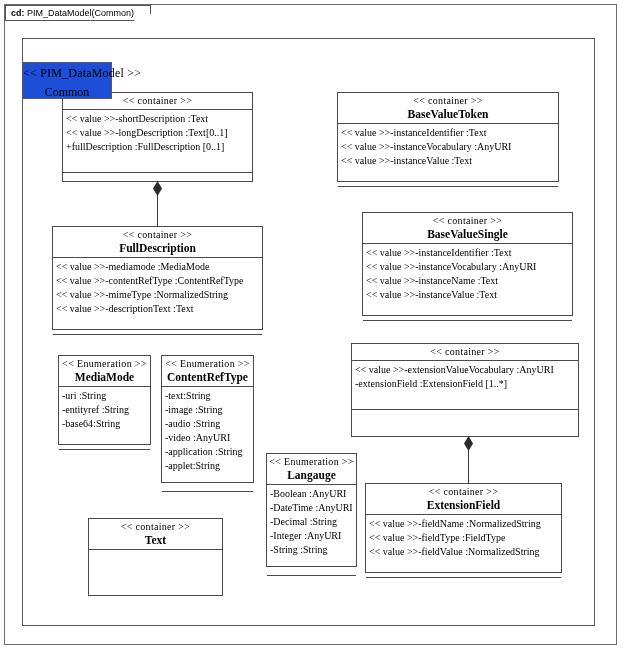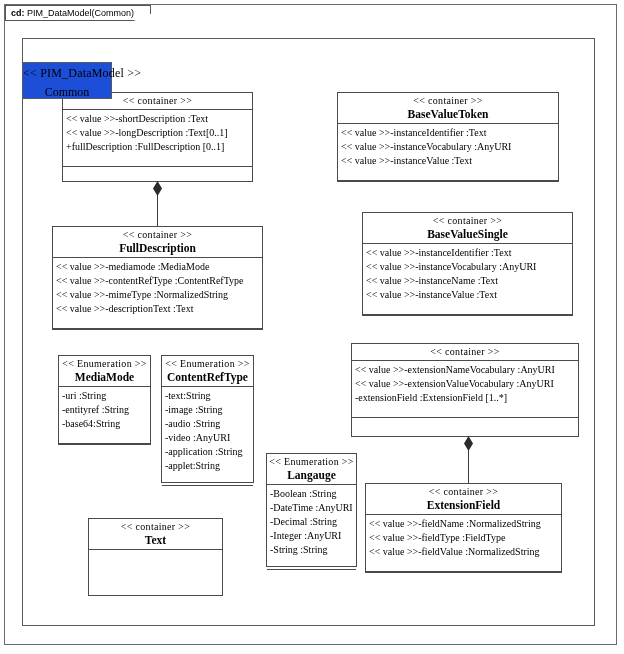"<< value >>-shortDescription :Text" .node .feats { padding: 2px 0 12px 3px -> 2px 0 18px 3px }
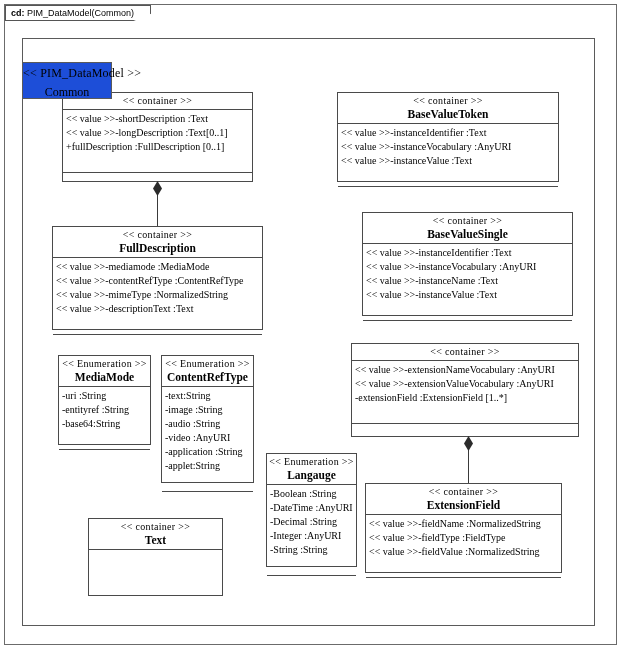"<< value >>-extensionNameVocabulary" div.feat { html: <div>&lt;&lt; value &gt;&gt;-extensionNameVocabulary :AnyURI</div> -> none }
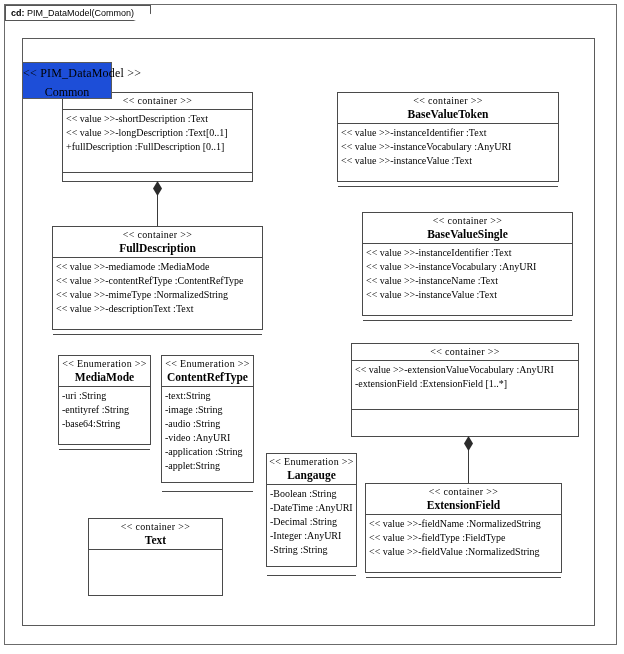"-Boolean :String" div.feat { text: :String -> :AnyURI }
